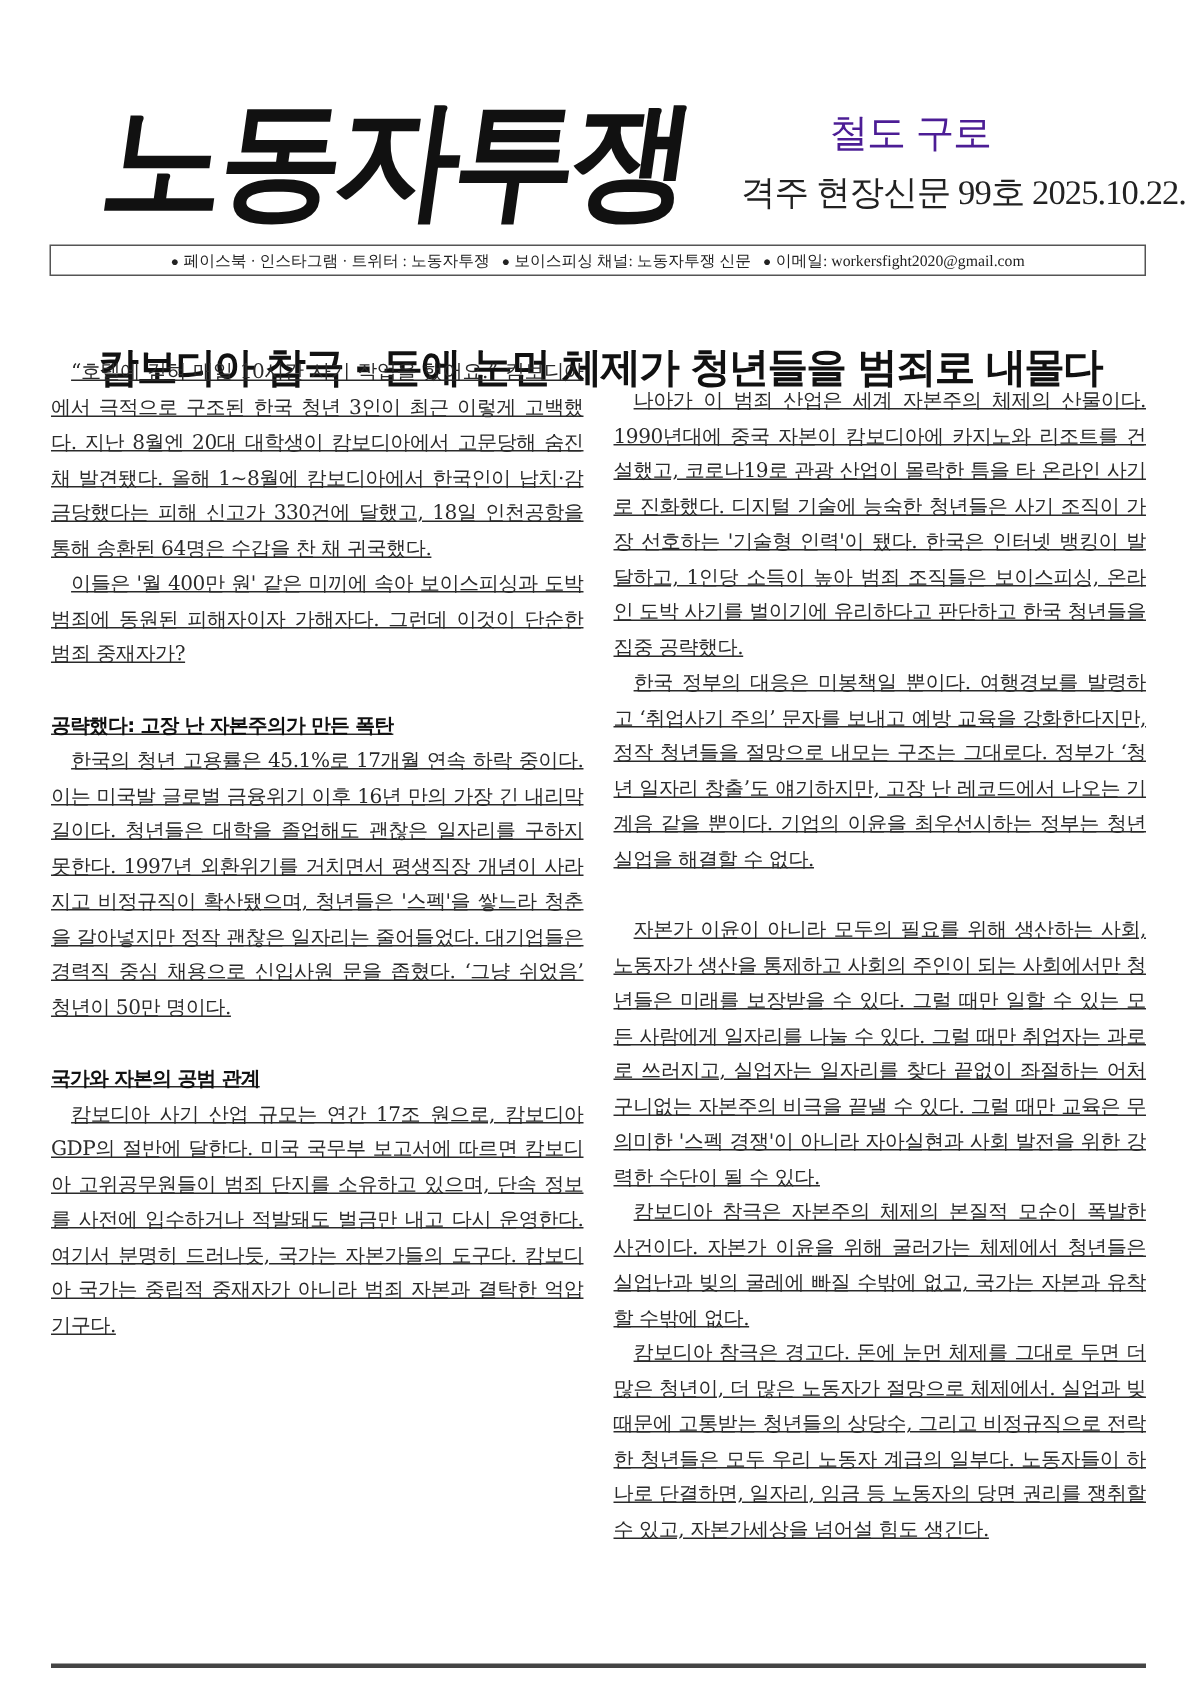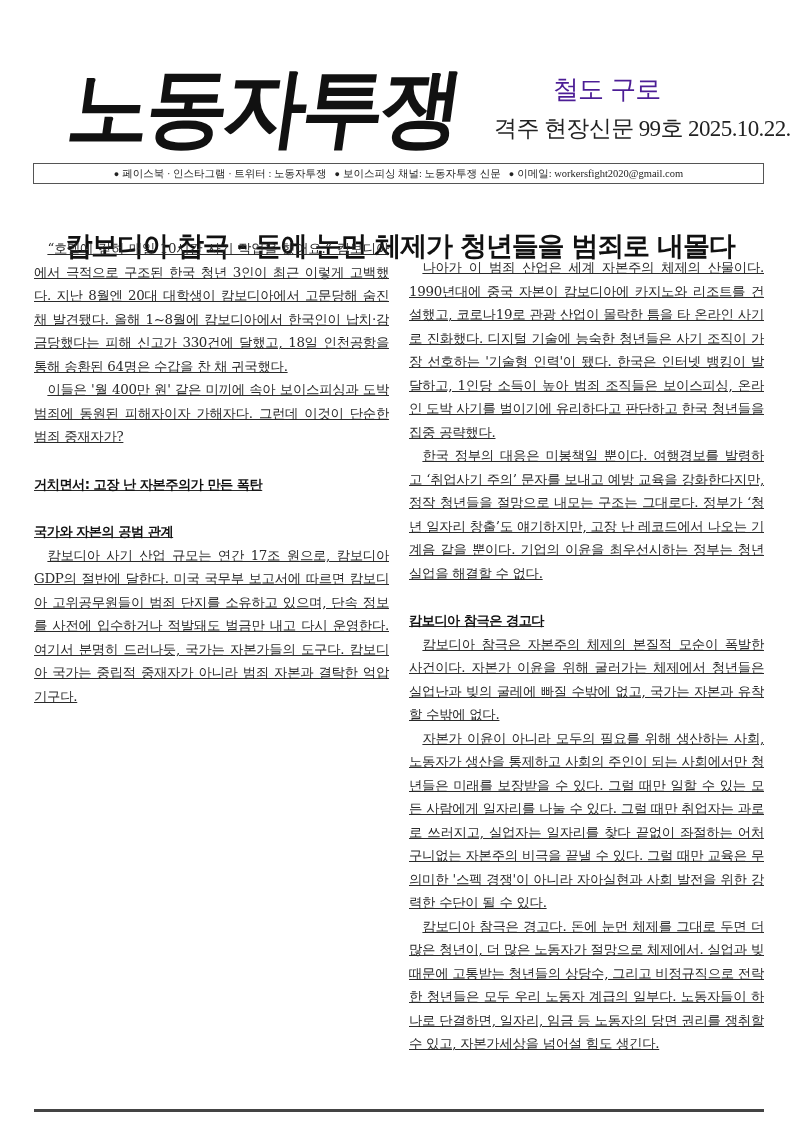"거치면서: 고장 난 자본주의가 만든" h3 { text: 거치면서 -> 공략했다 }
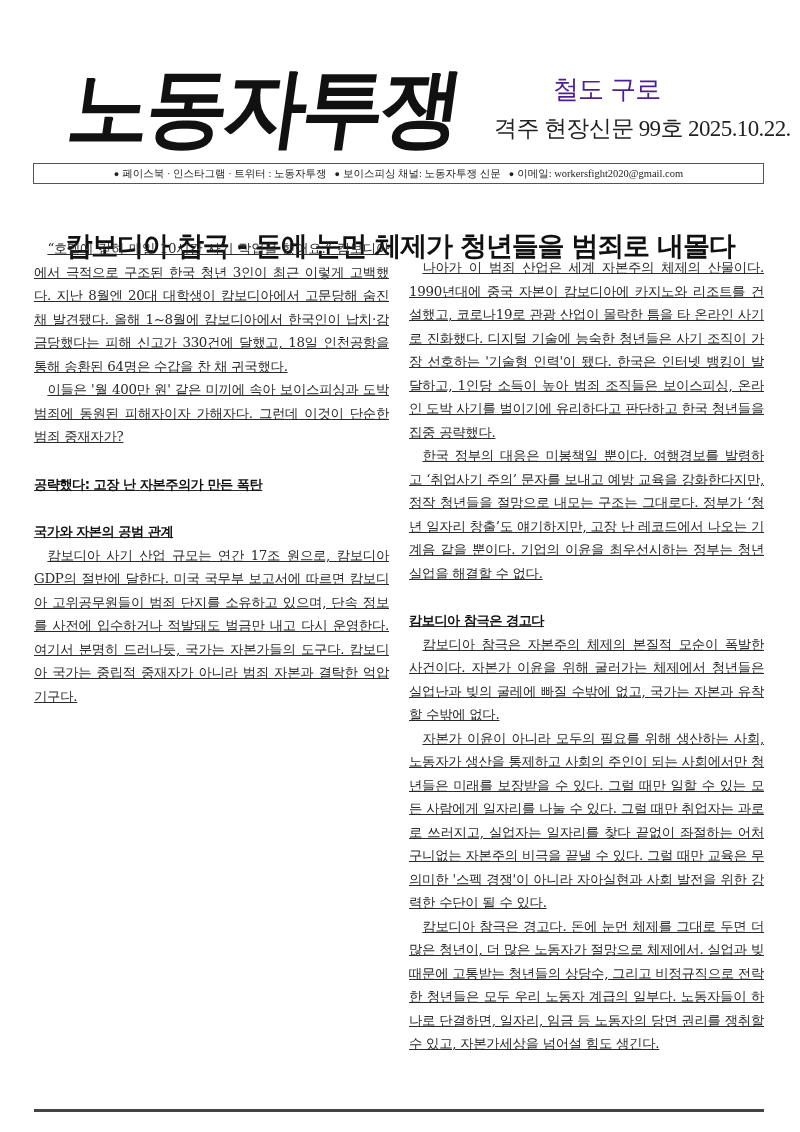"한국의 청년 고용률은 45.1%로 17개월" p { html: none -> <p>한국의 청년 고용률은 45.1%로 17개월 연속 하락 중이다. 이는 미국발 글로벌 금융위기 이후 16년 만의 가장 긴 내리막길이다. 청년들은 대학을 졸업해도 괜찮은 일자리를 구하지 못한다. 1997년 외환위기를 거치면서 평생직장 개념이 사라지고 비정규직이 확산됐으며, 청년들은 '스펙'을 쌓느라 청춘을 갈아넣지만 정작 괜찮은 일자리는 줄어들었다. 대기업들은 경력직 중심 채용으로 신입사원 문을 좁혔다. ‘그냥 쉬었음’ 청년이 50만 명이다.</p> }
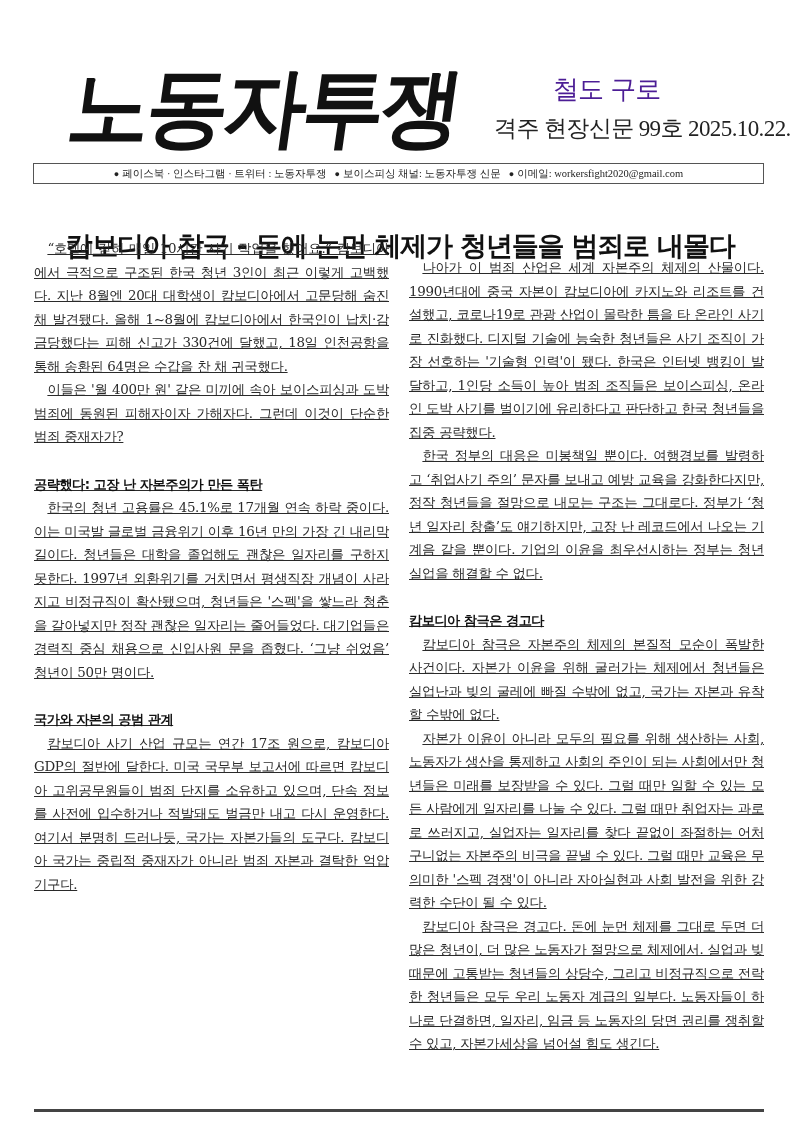"캄보디아 참극은 경고다" h3 { html: <h3>캄보디아 참극은 경고다</h3> -> none }
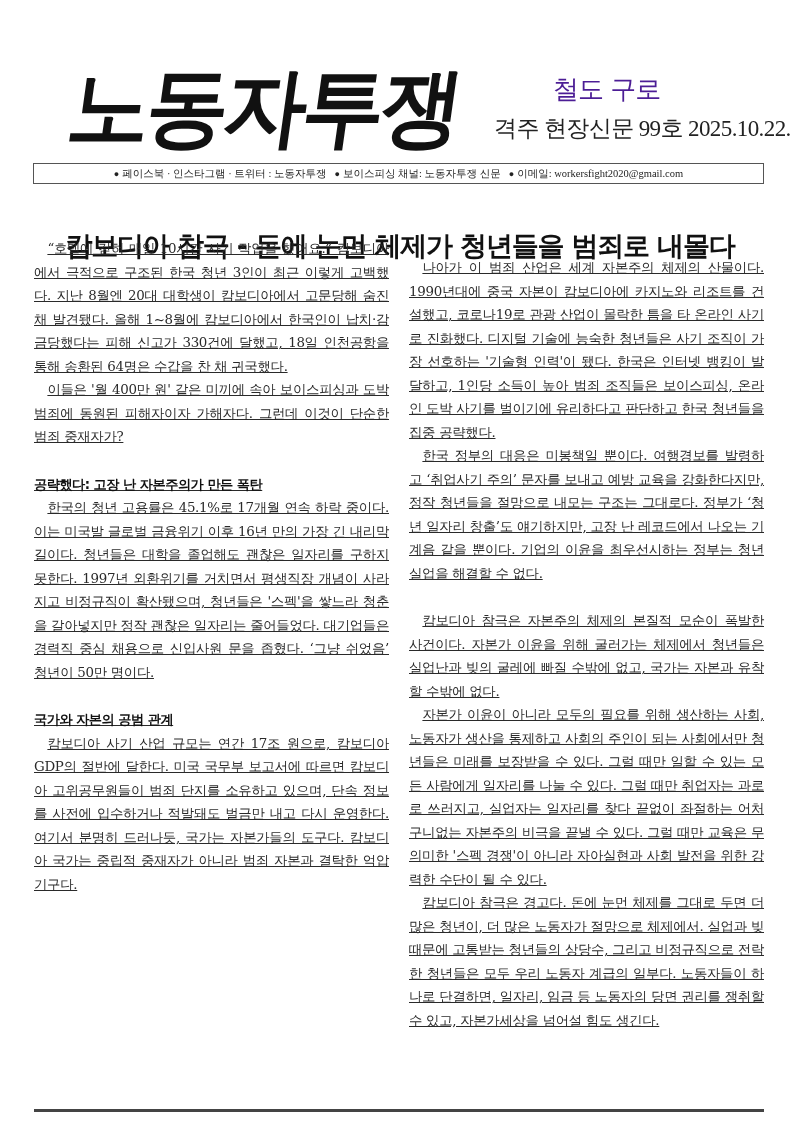"캄보디아 참극은 자본주의 체제의 본질적" p { order: before "자본가 이윤이 아니라 모두의 필요를" -> after "자본가 이윤이 아니라 모두의 필요를" }
